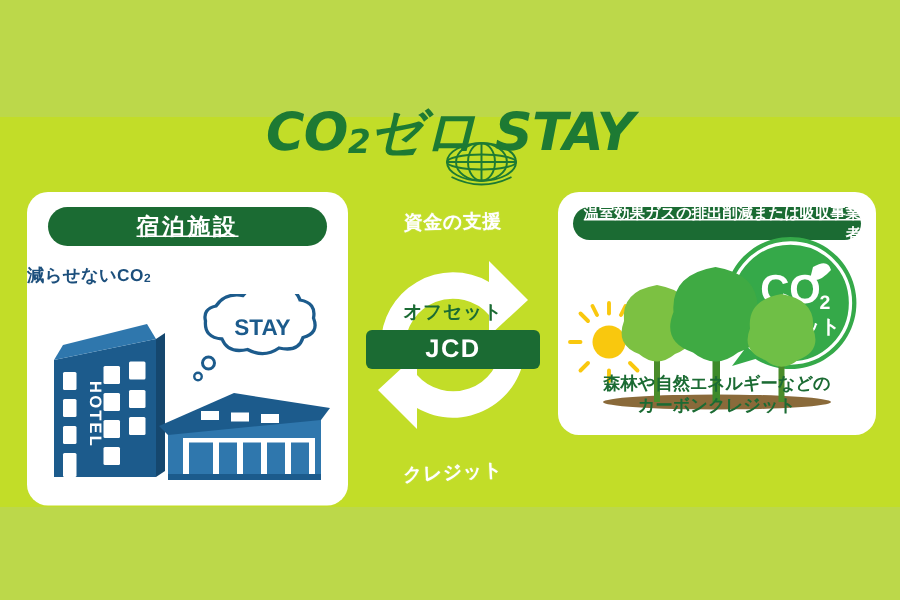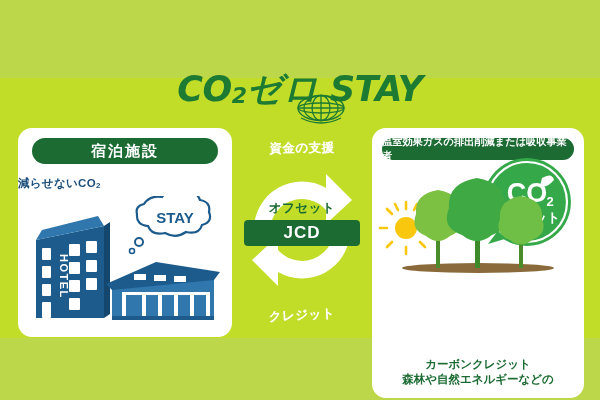"宿泊施設" .card-header { text-align: left -> right; text-decoration: none -> underline }
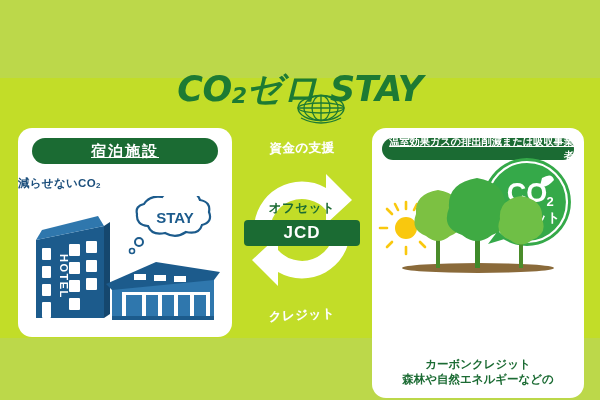"温室効果ガスの排出削減または吸収事業者" #card-right { height: 270px -> 162px }
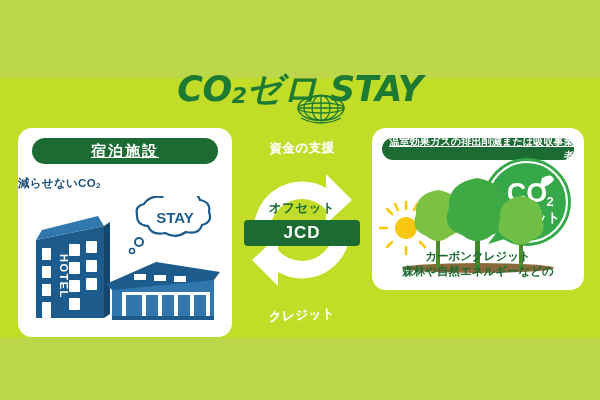"カーボンクレジット" div { order: before "森林や自然エネルギーなどの" -> after "森林や自然エネルギーなどの" }
